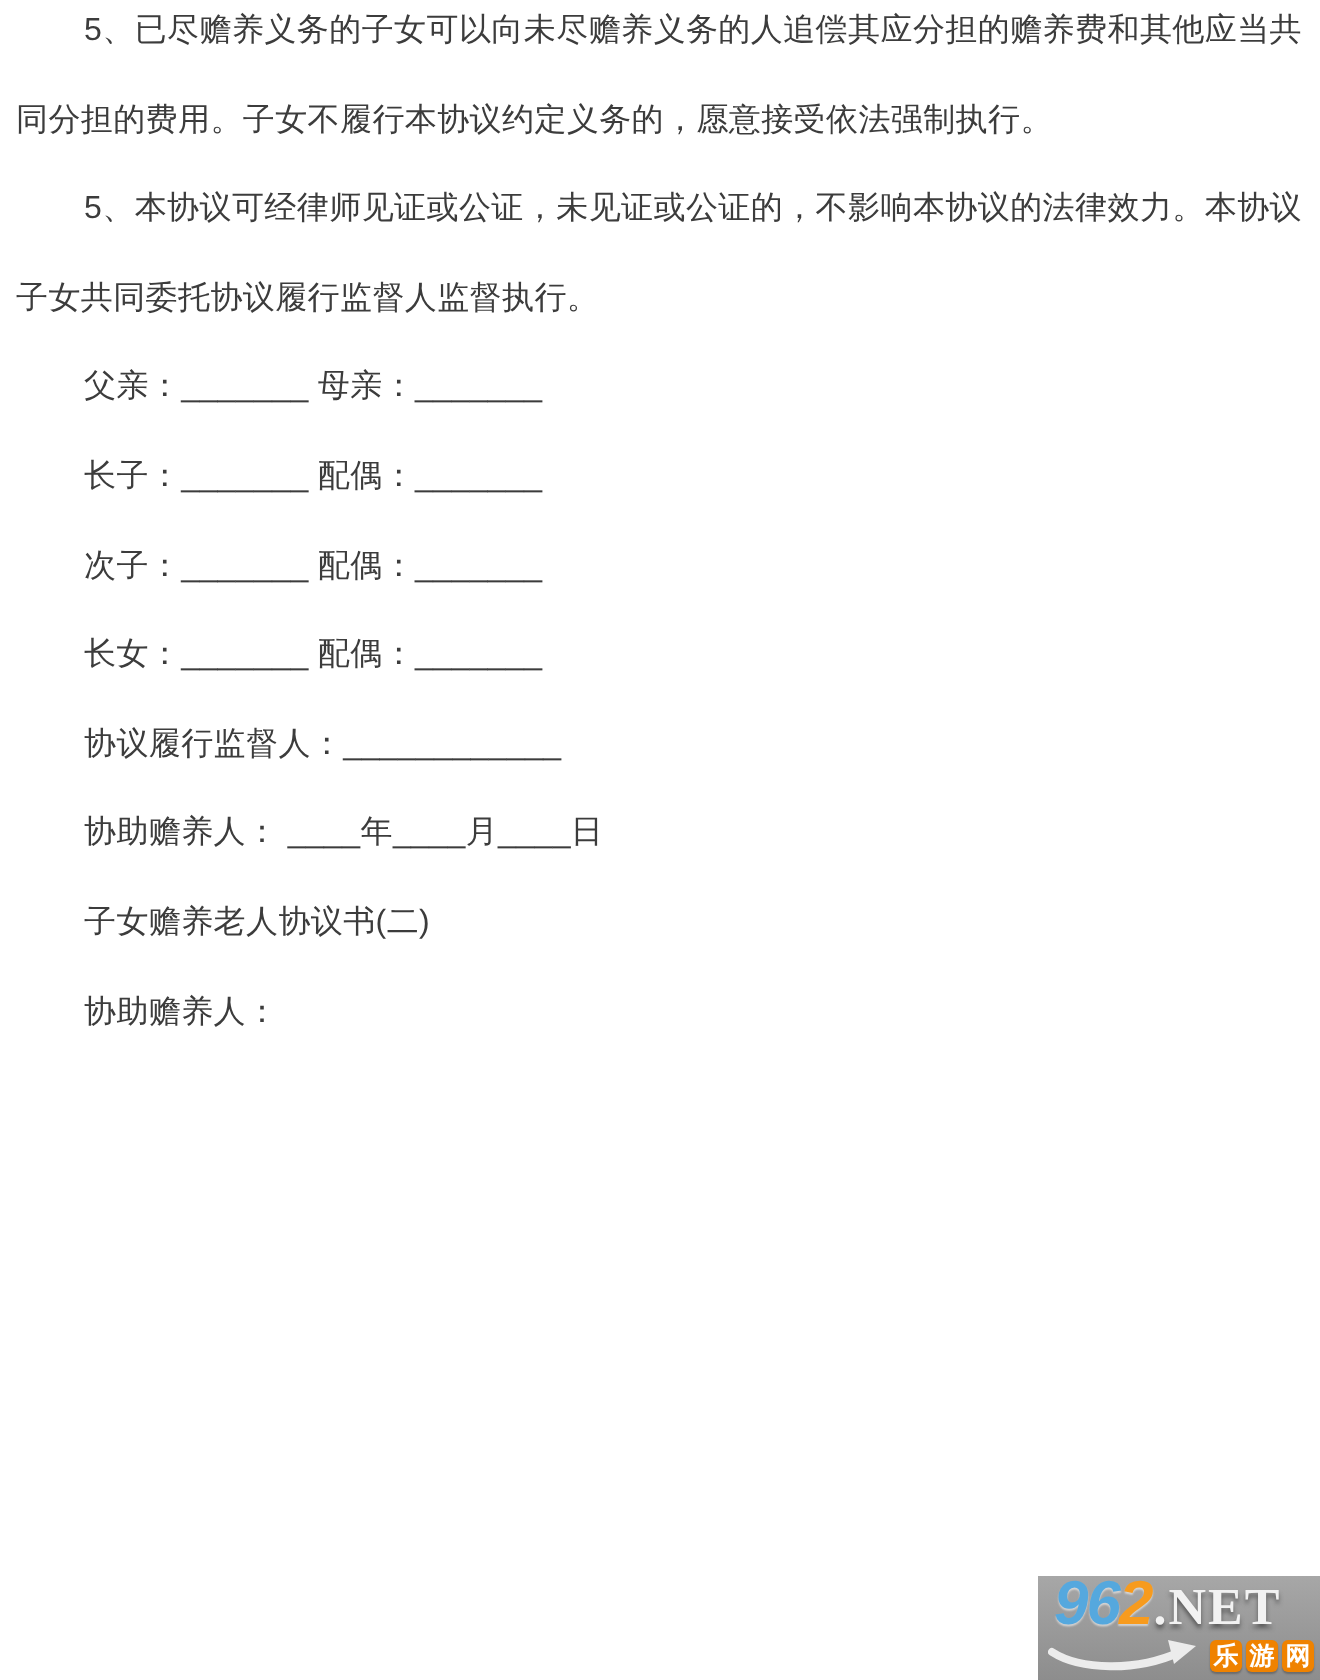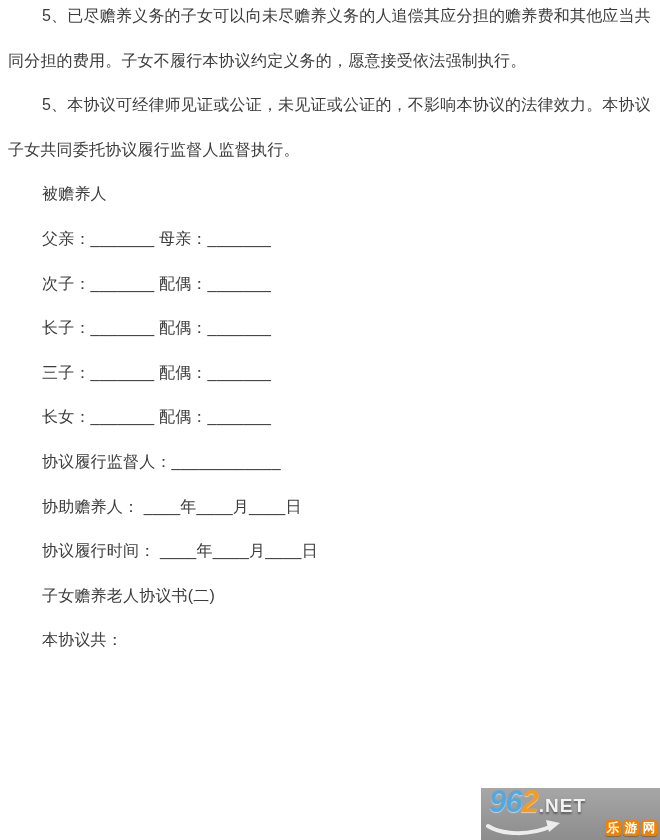"被赡养人" p { html: <p>被赡养人</p> -> none }
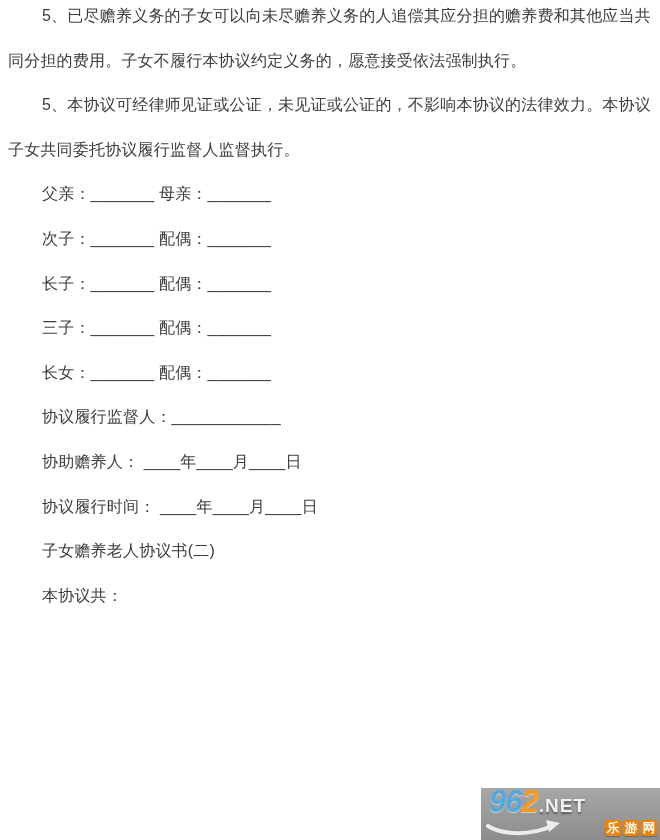"次子：_______ 配偶：_______" p { order: before "长子：_______ 配偶：_______" -> after "长子：_______ 配偶：_______" }
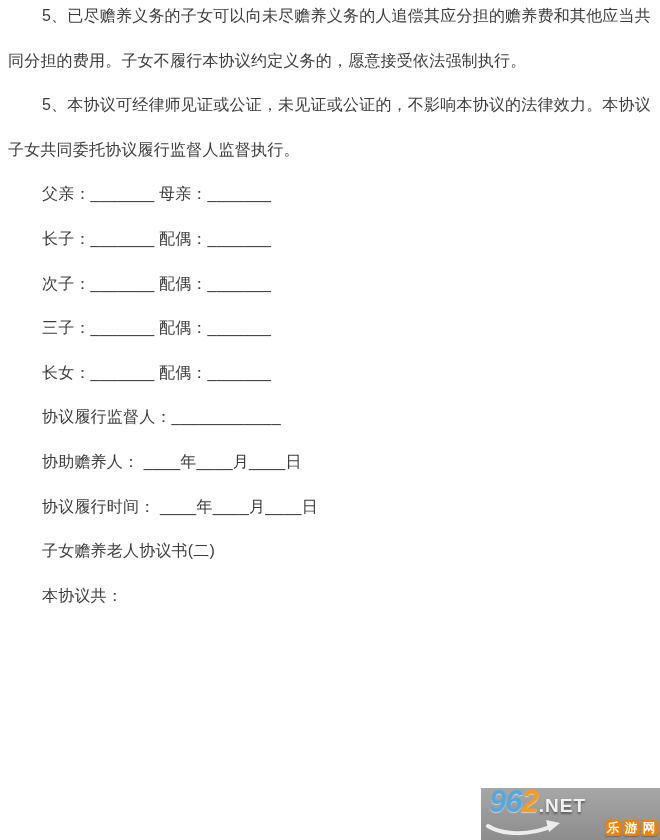"三子：_______ 配偶：_______" p { html: <p>三子：_______ 配偶：_______</p> -> none }
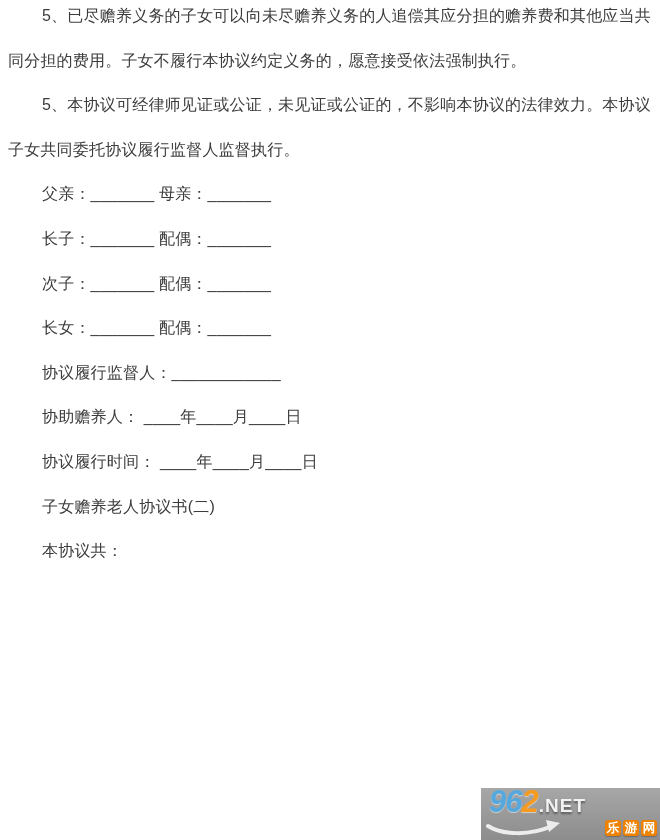"协议履行时间： ____年____月____日" p { html: <p>协议履行时间： ____年____月____日</p> -> none }
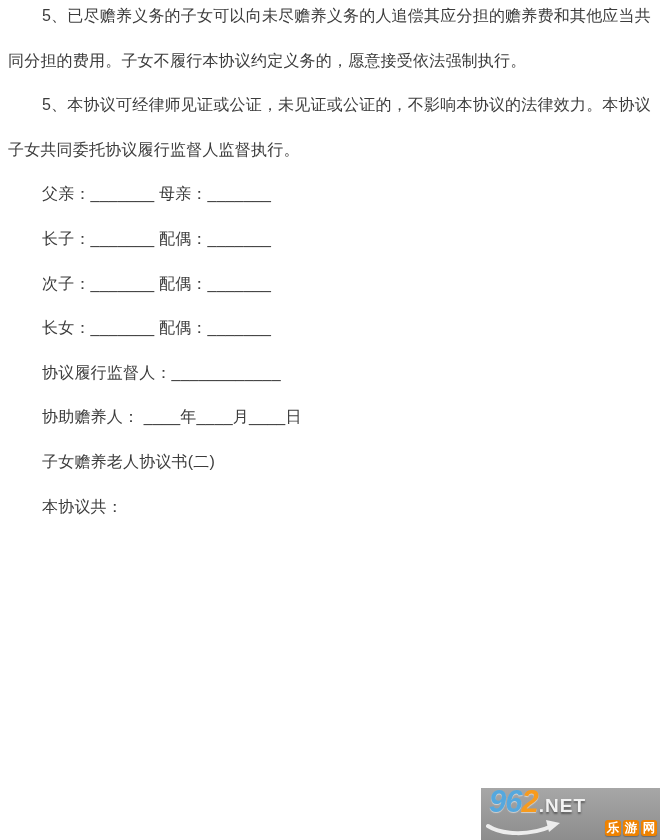"本协议共：" p { text: 本协议共 -> 协助赡养人 }
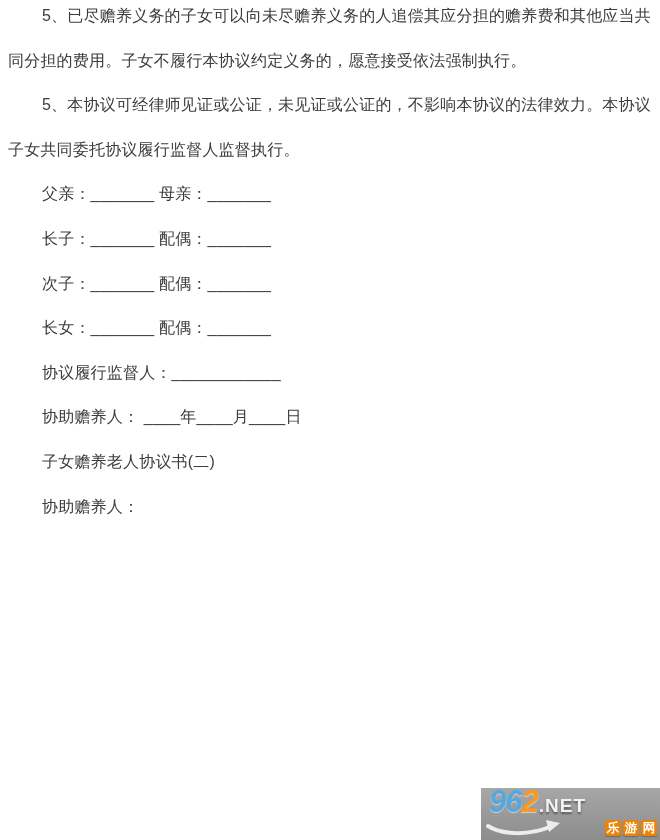"96" .watermark { width: 179px -> 141px }
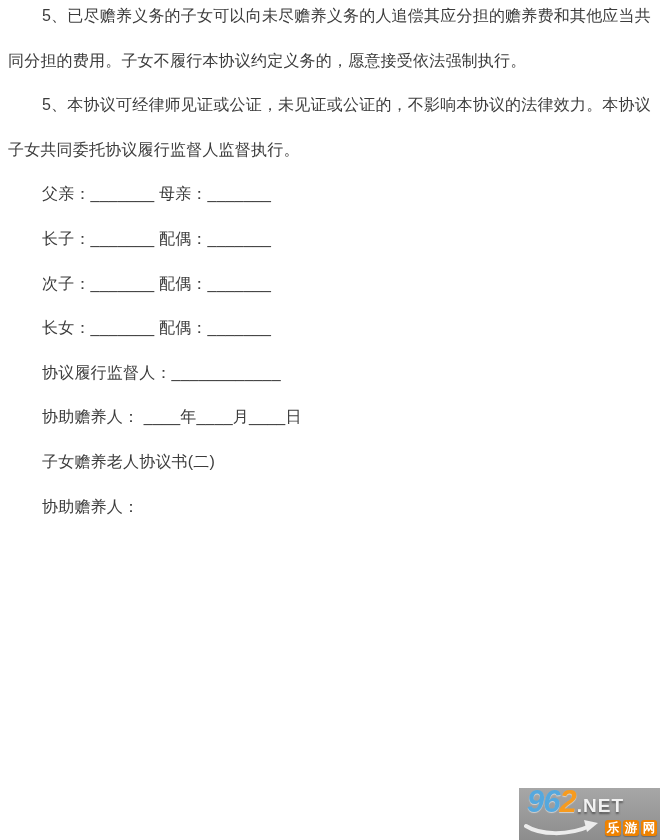".NET" .wm-net { font-family: none -> Liberation Serif, serif; font-size: 19px -> 26px }
